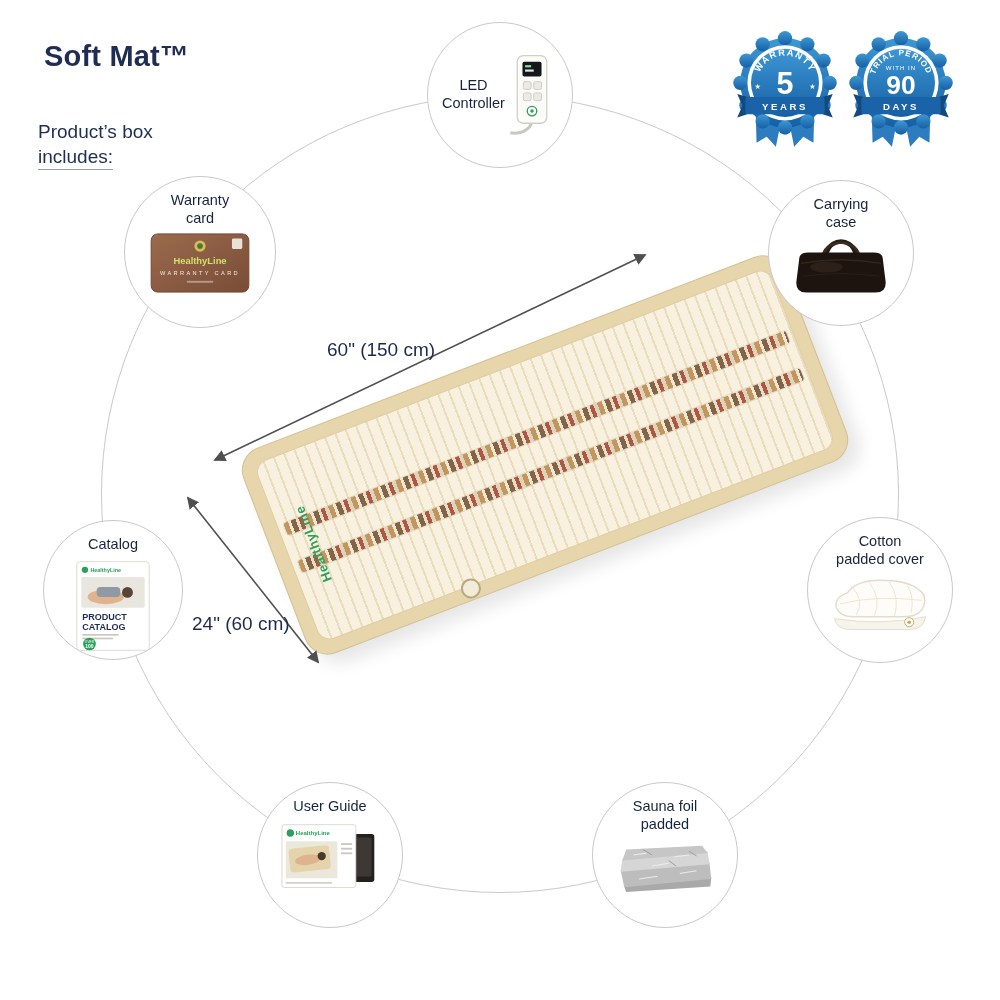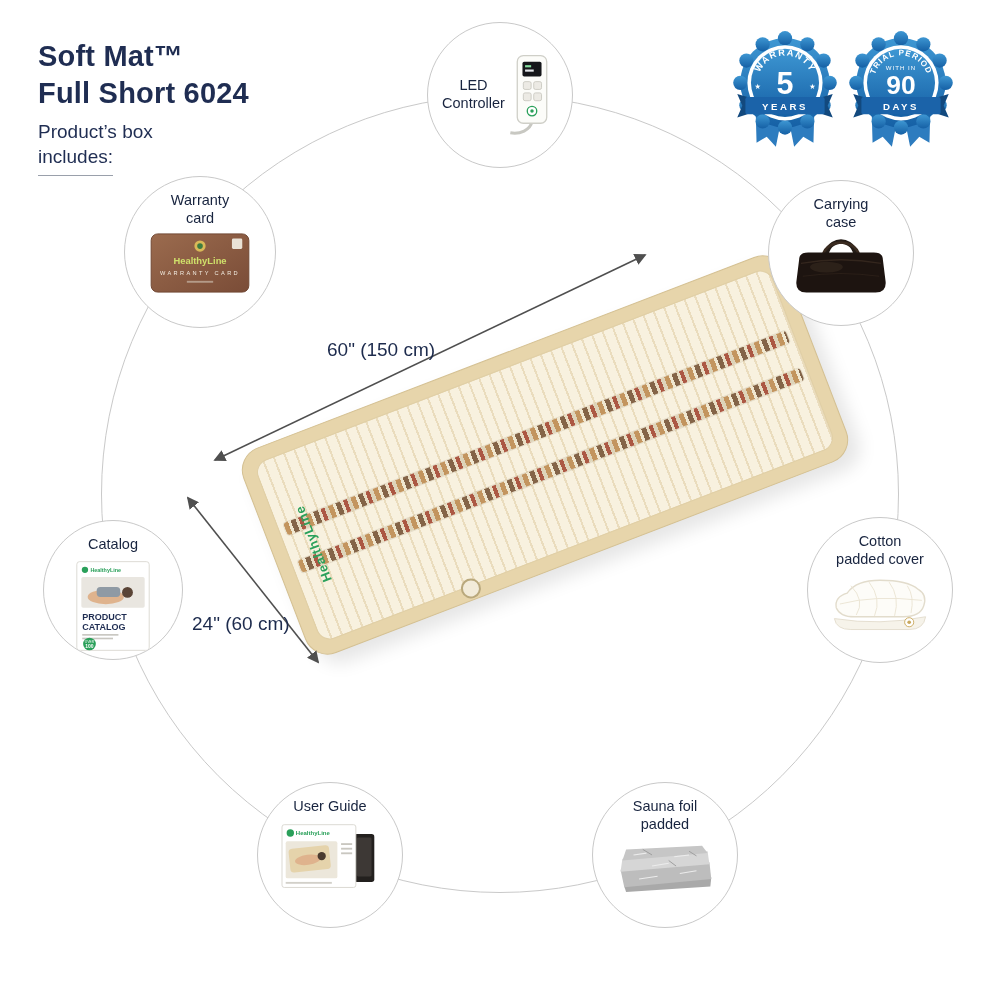"Soft Mat™" .title { left: 38px -> 44px }
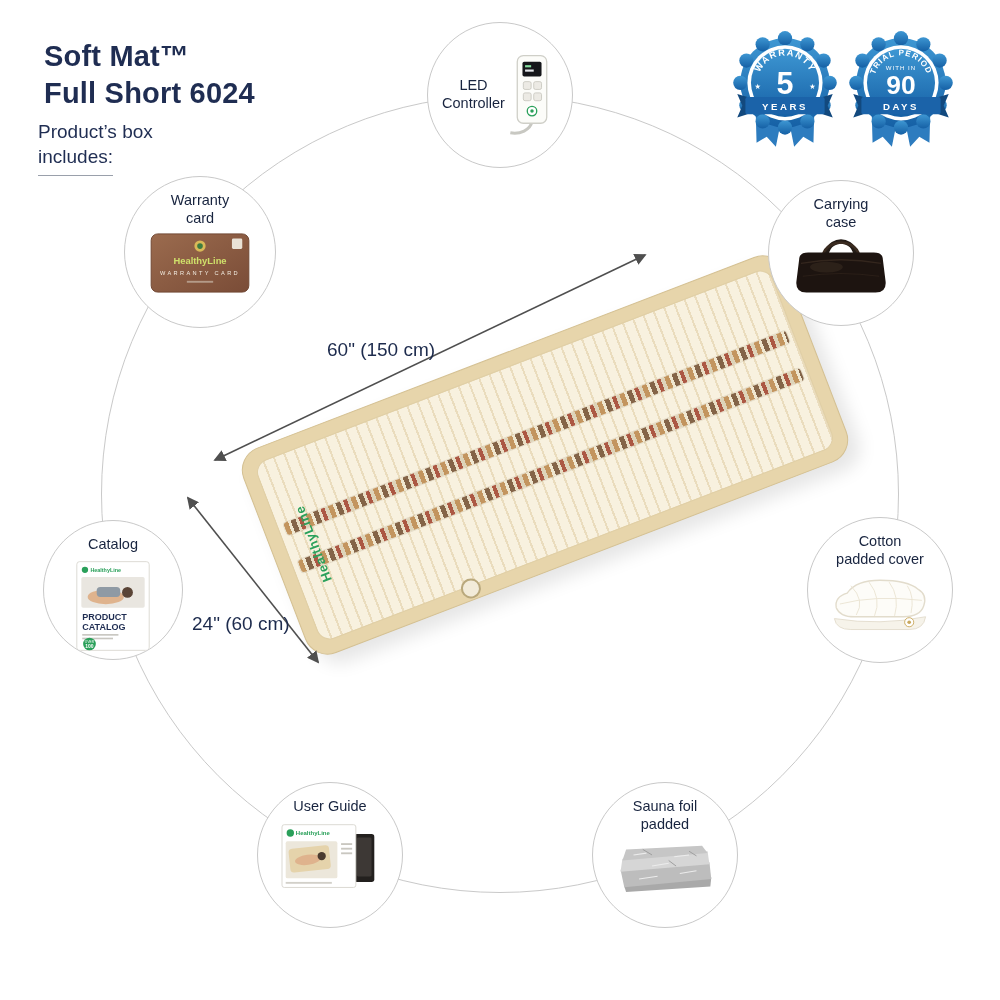"Full Short 6024" div { html: <div>Full Short 6024</div> -> none }
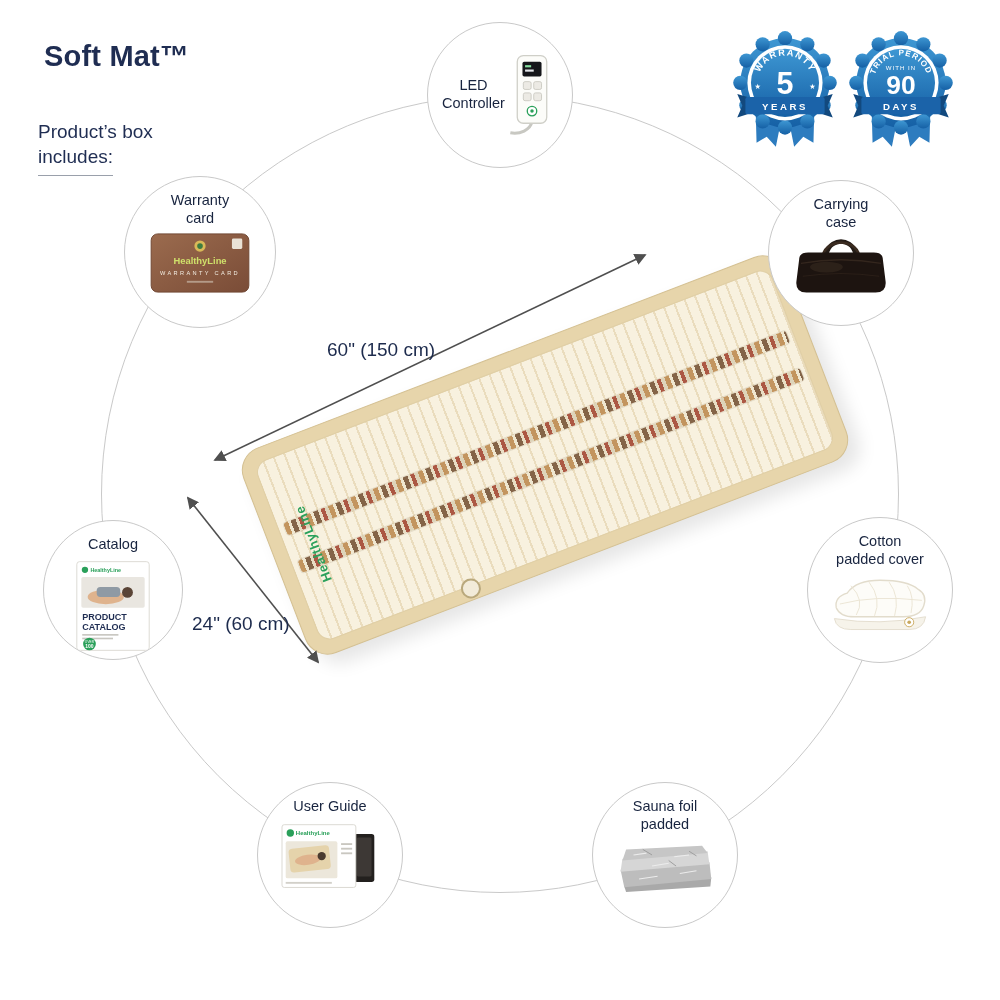"includes:" .subtitle .u-line { padding-bottom: 6px -> none }
